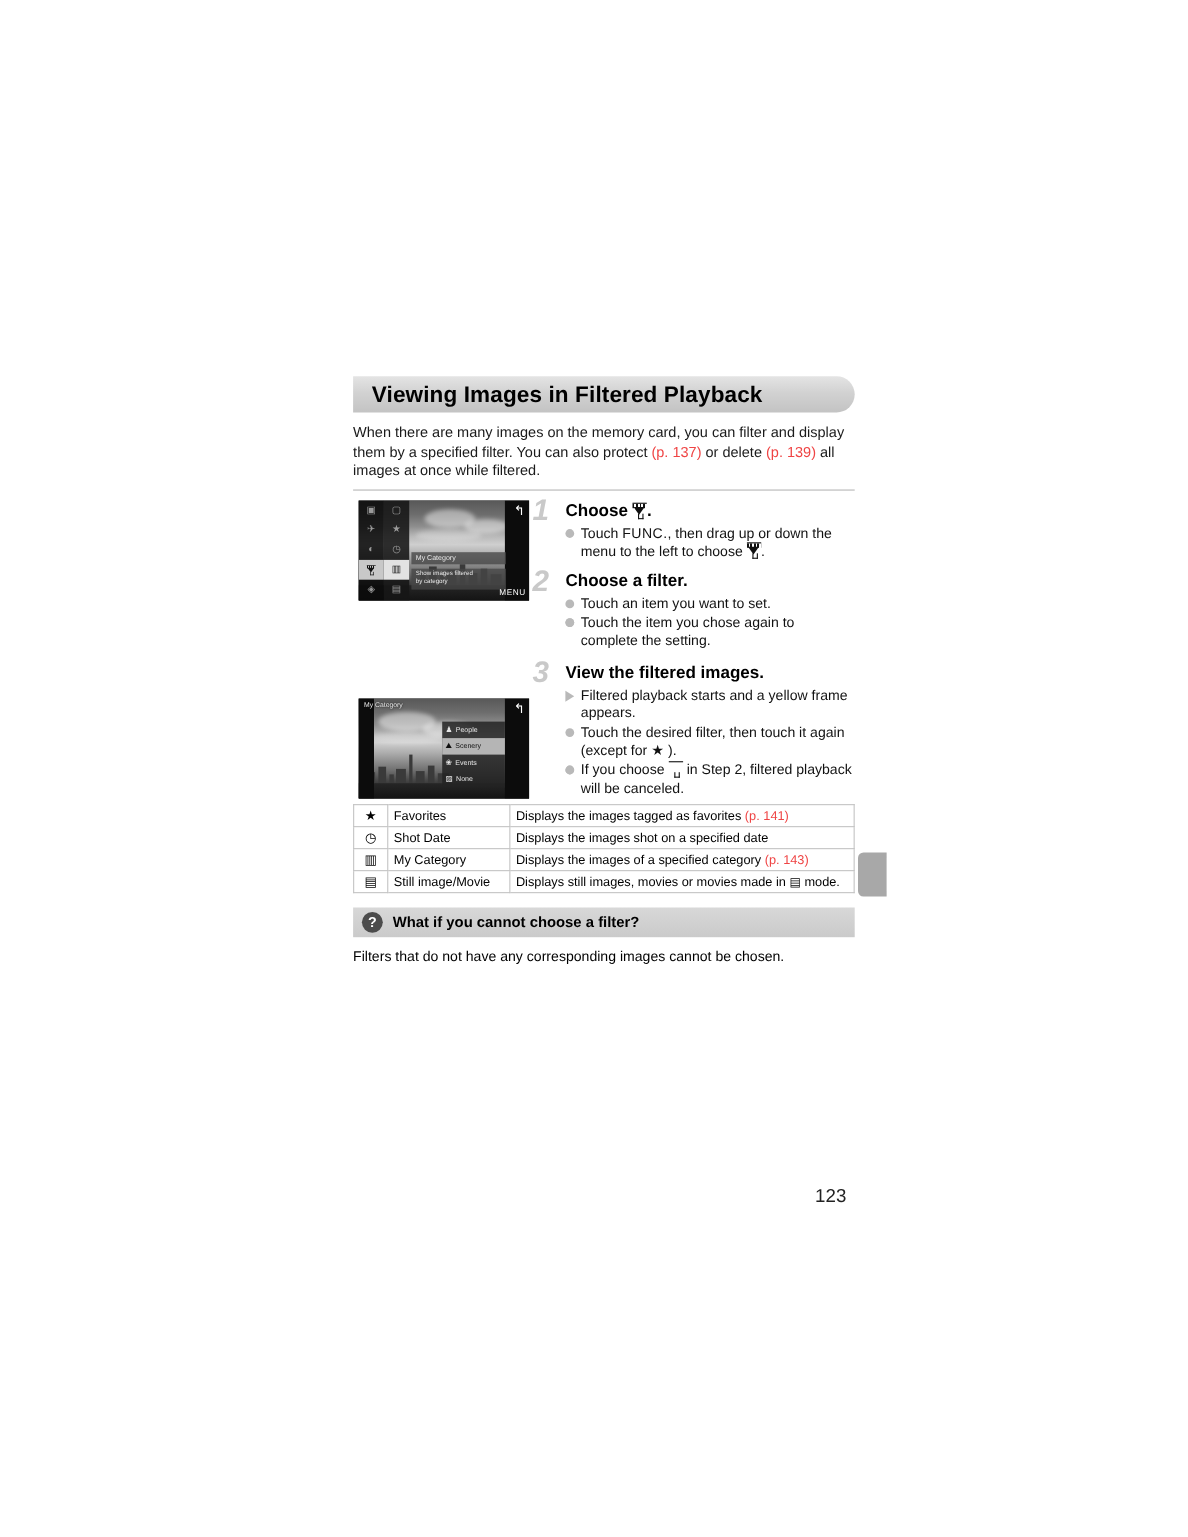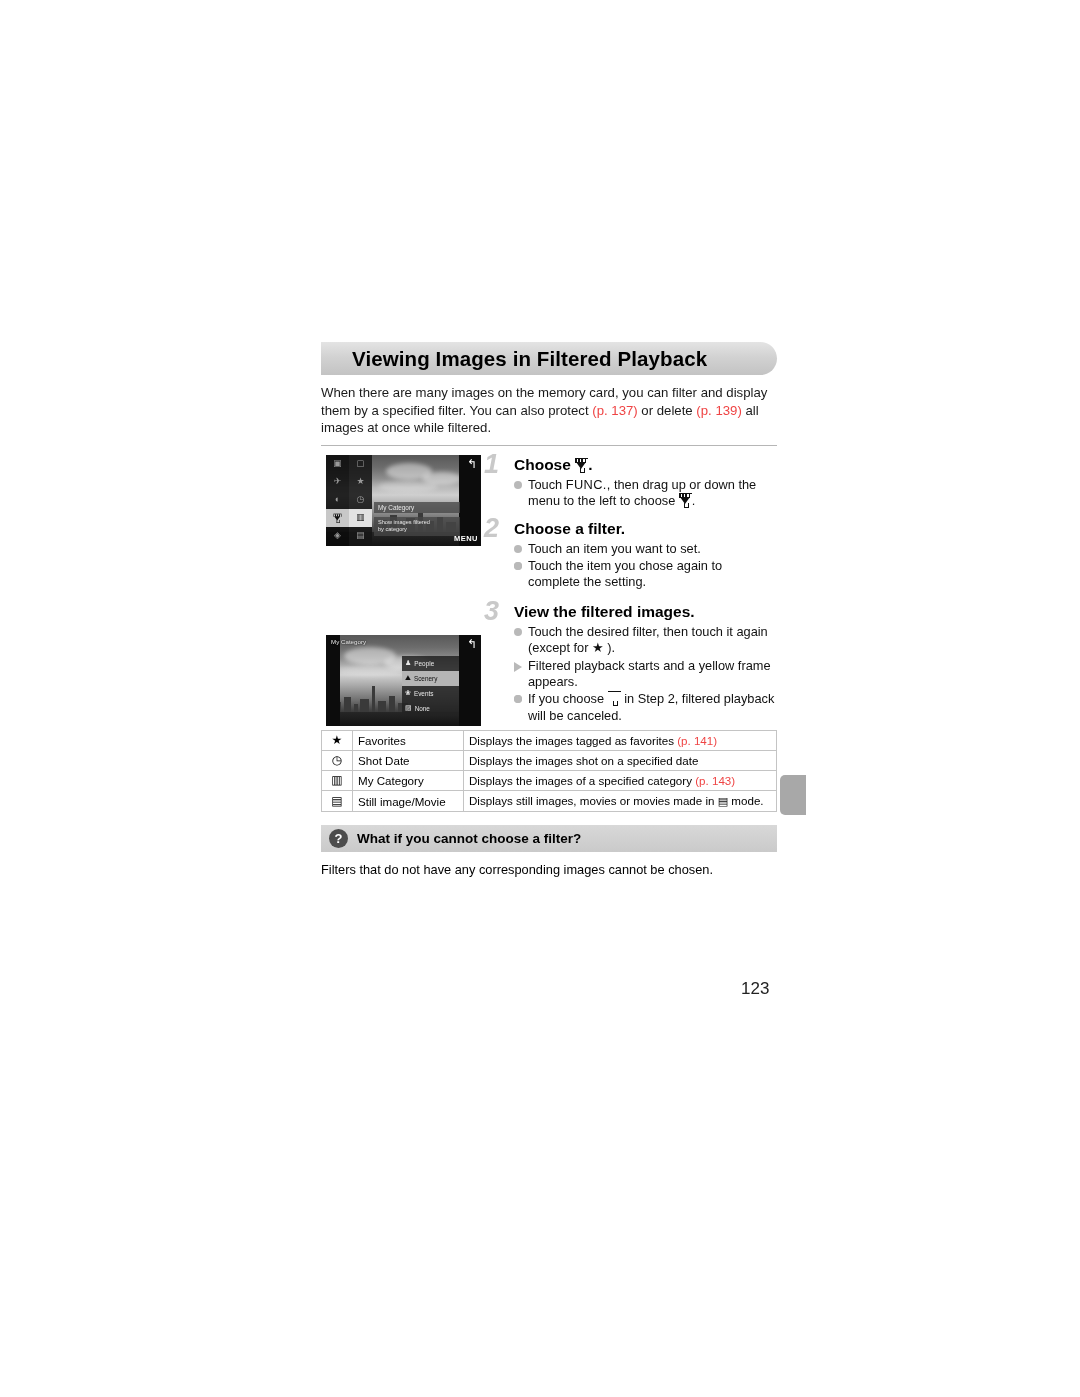"Viewing Images in Filtered Playback" .section-header-title { padding-left: 31px -> 17px }
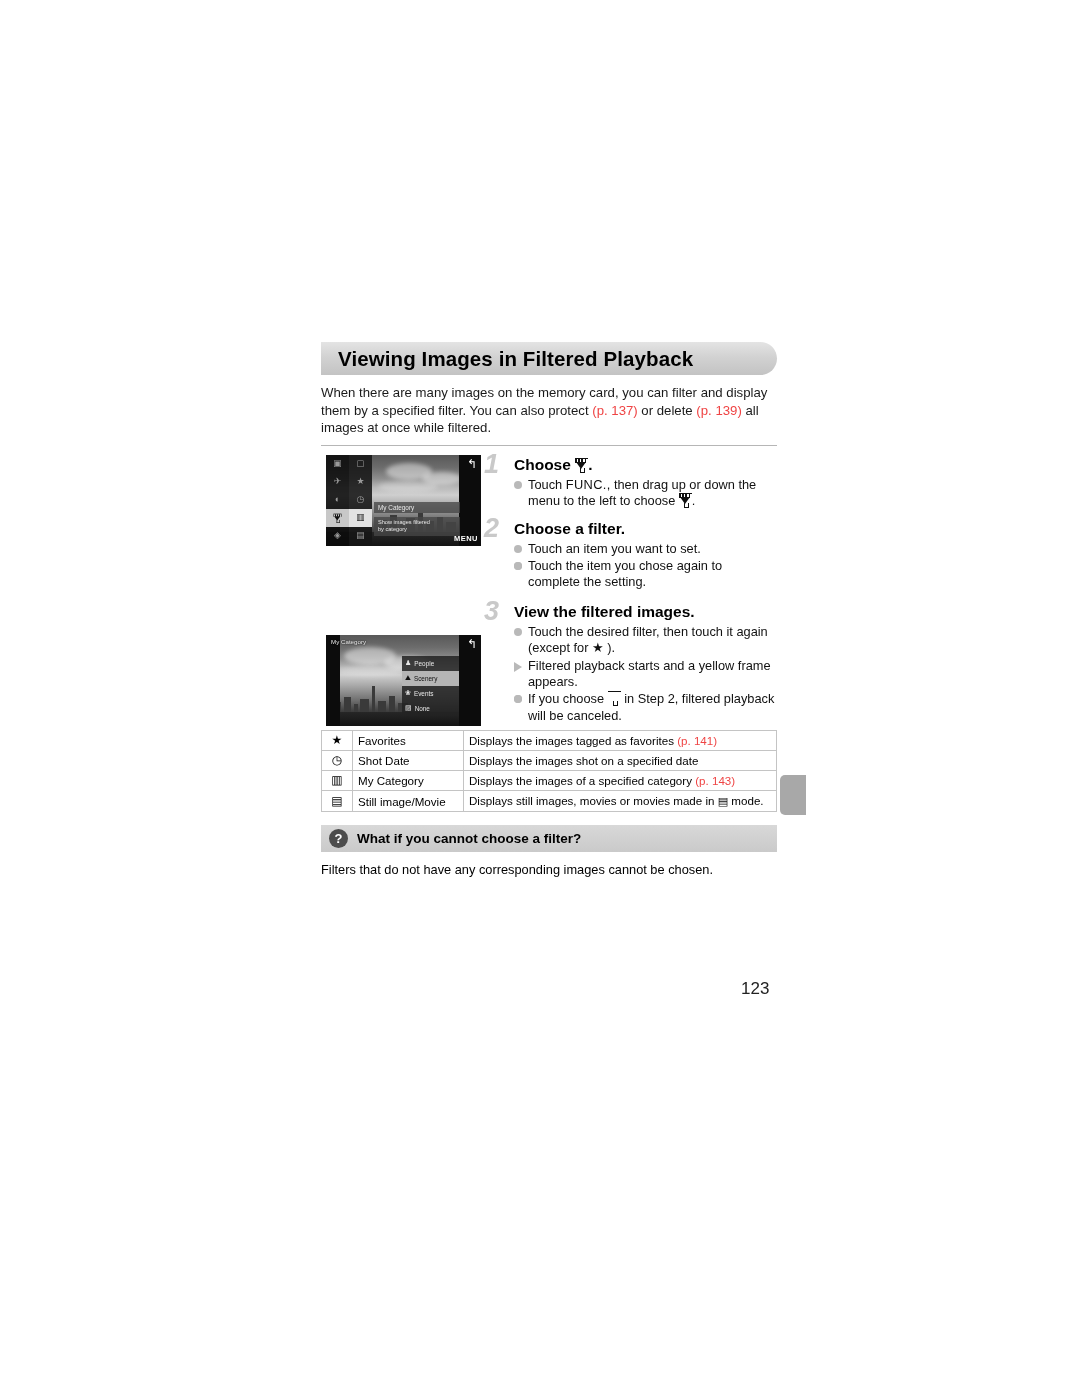"MENU" .lcd .menu-btn { font-weight: bold -> normal }
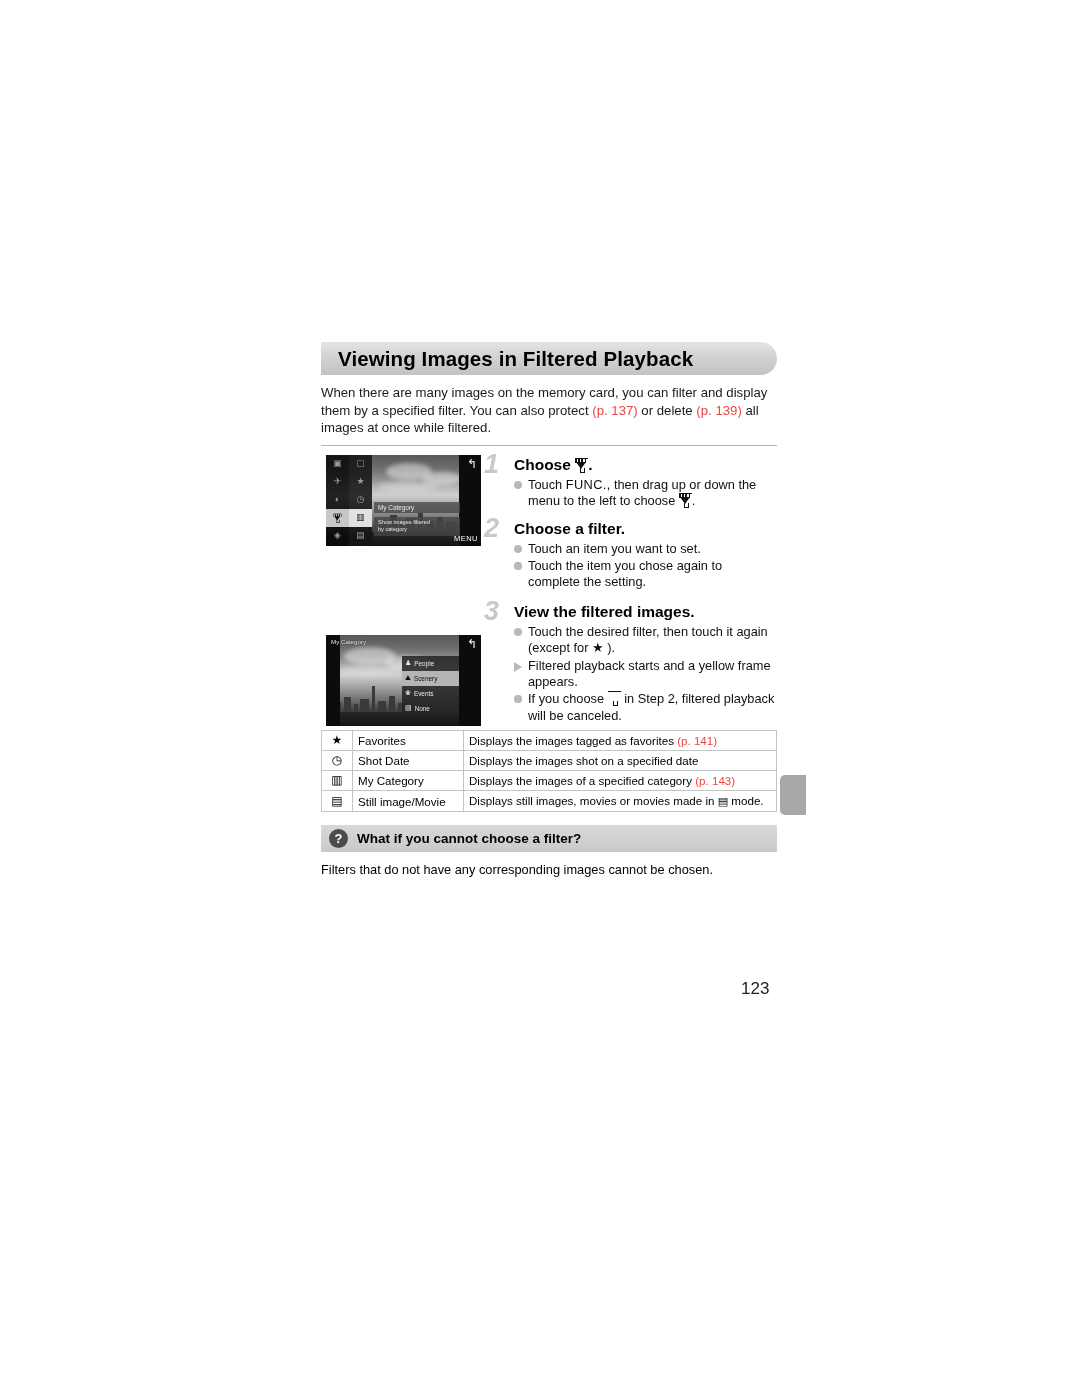"Touch the desired filter, then" div.bullet { order: before "Filtered playback starts and a" -> after "Filtered playback starts and a" }
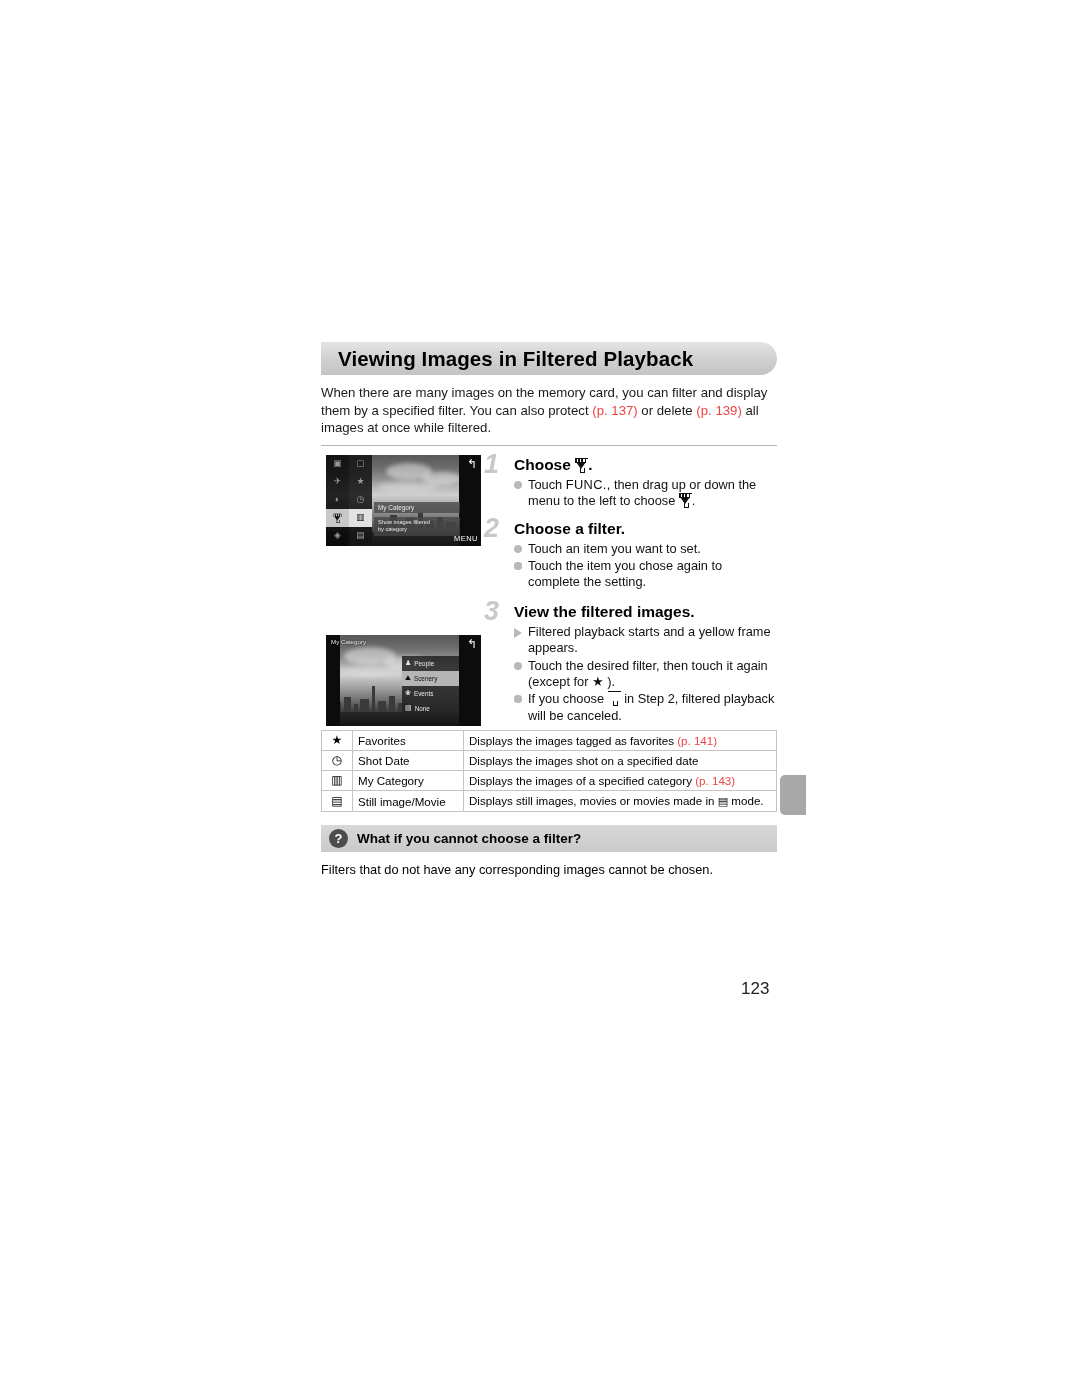"123" .page-num { top: 979px -> 1078px }
